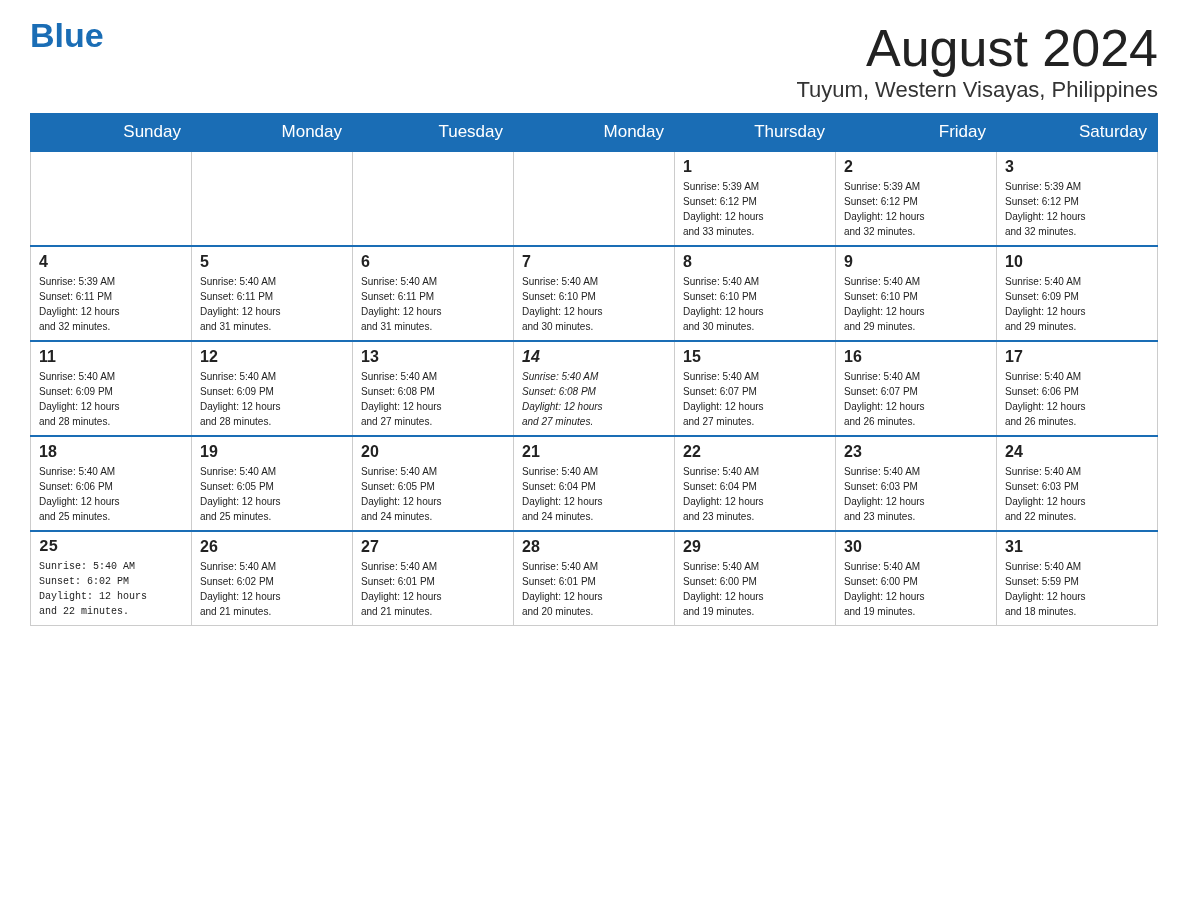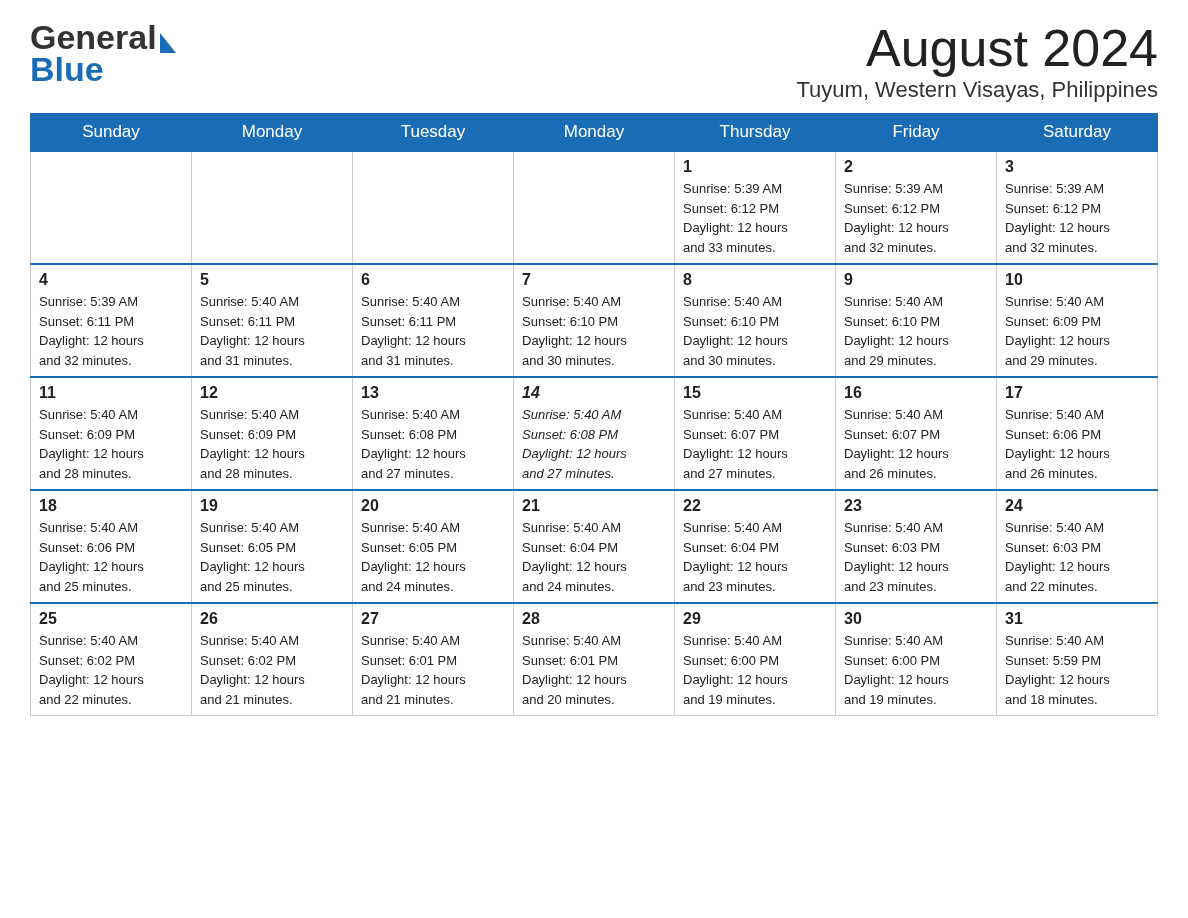"General" div { html: <div> <span>General</span> <span></span> </div> -> none }
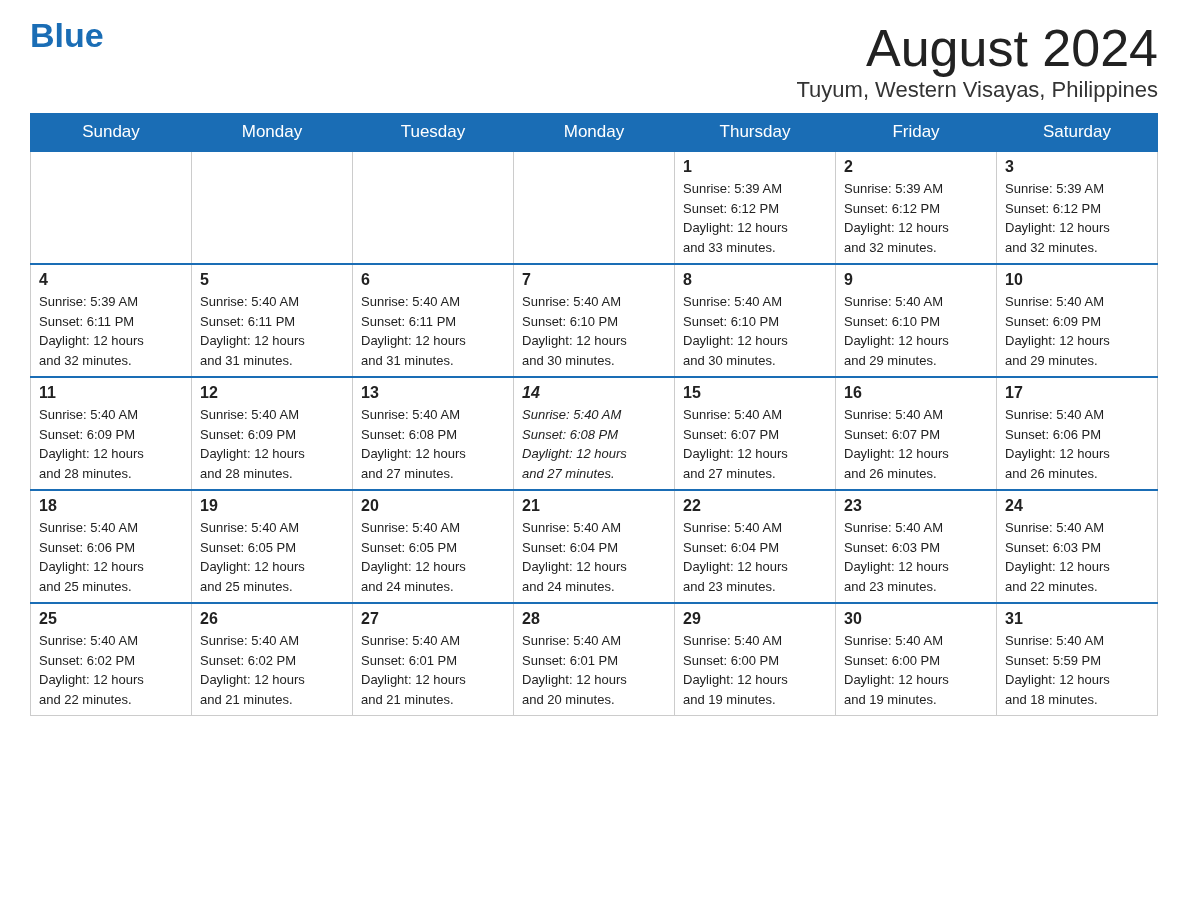"Sunday" .calendar th { text-align: center -> right }
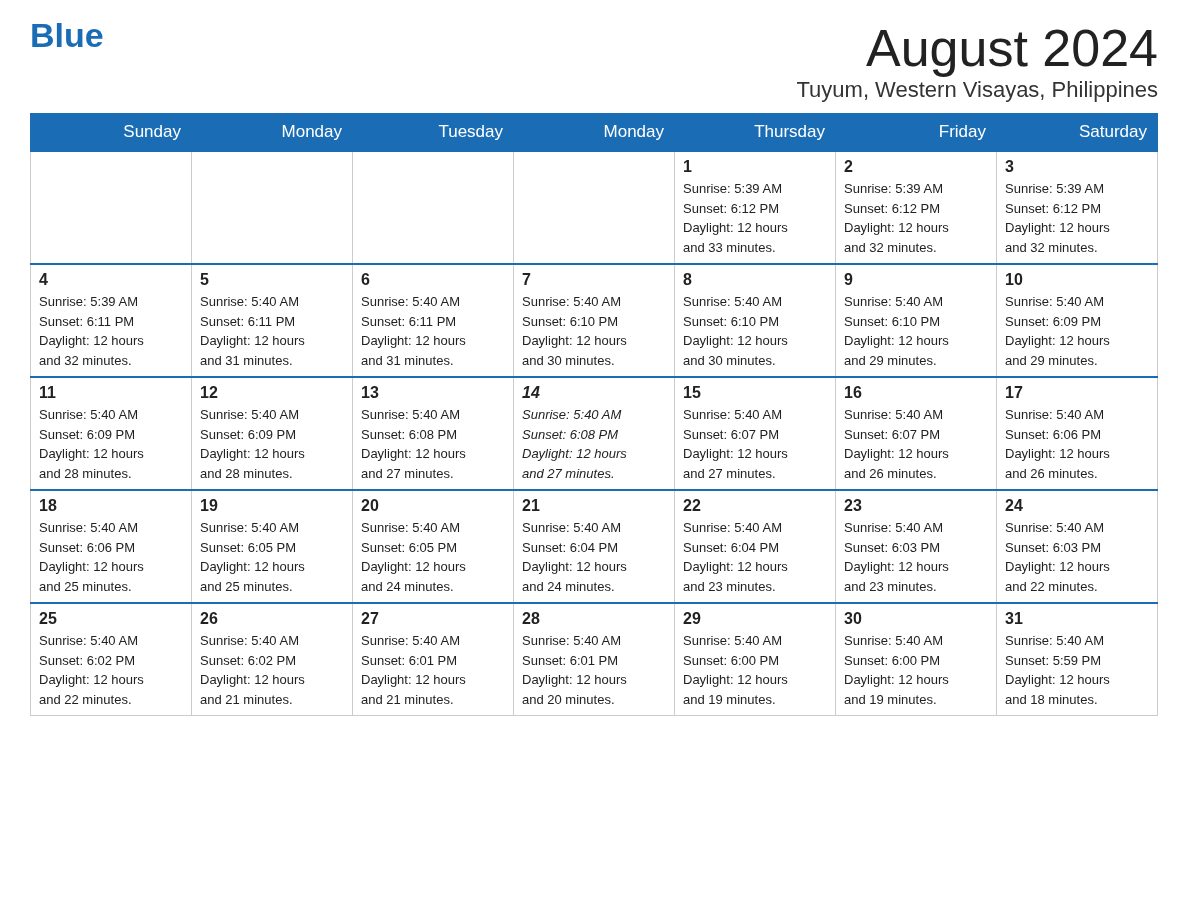"Sunrise: 5:39 AM" .day-info { font-size: 13px -> 10px }
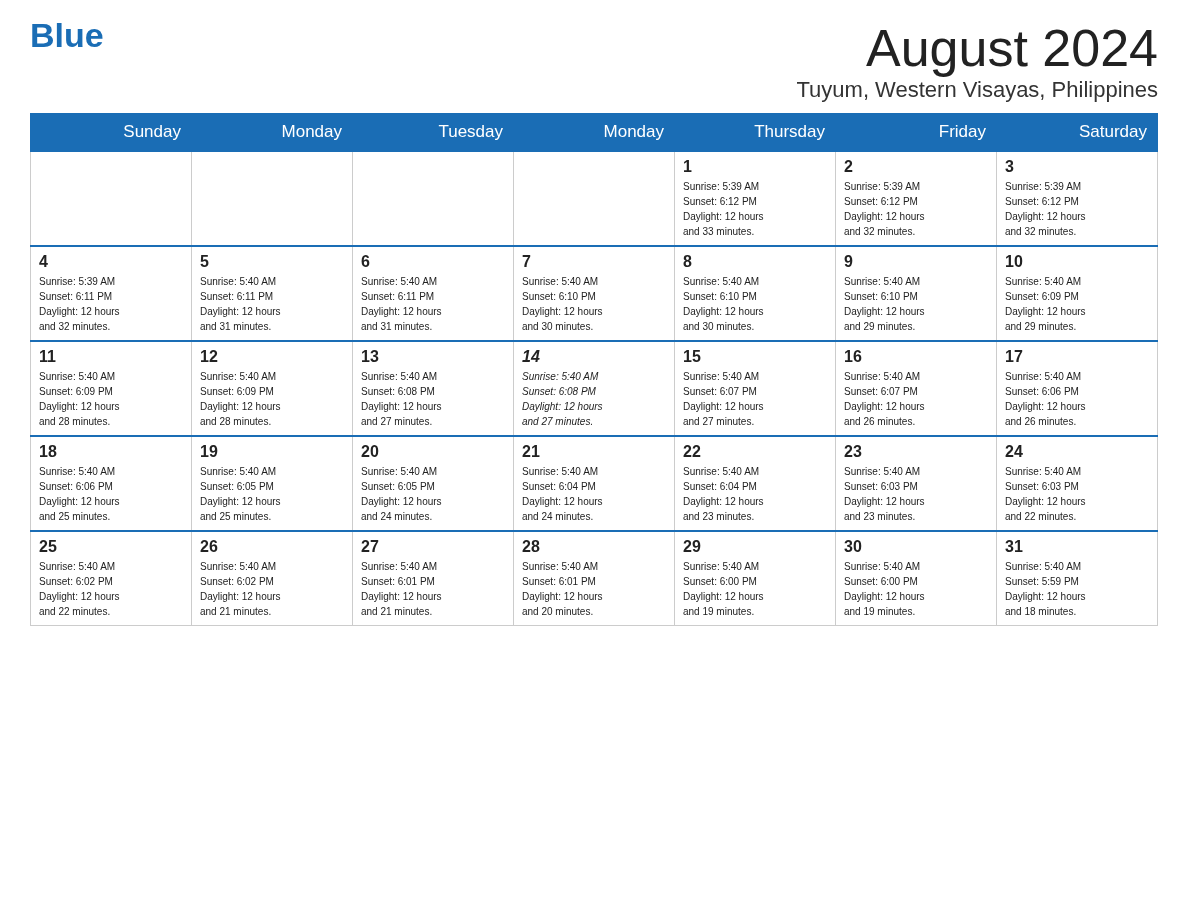"25" td { font-family: none -> Liberation Mono, monospace }
